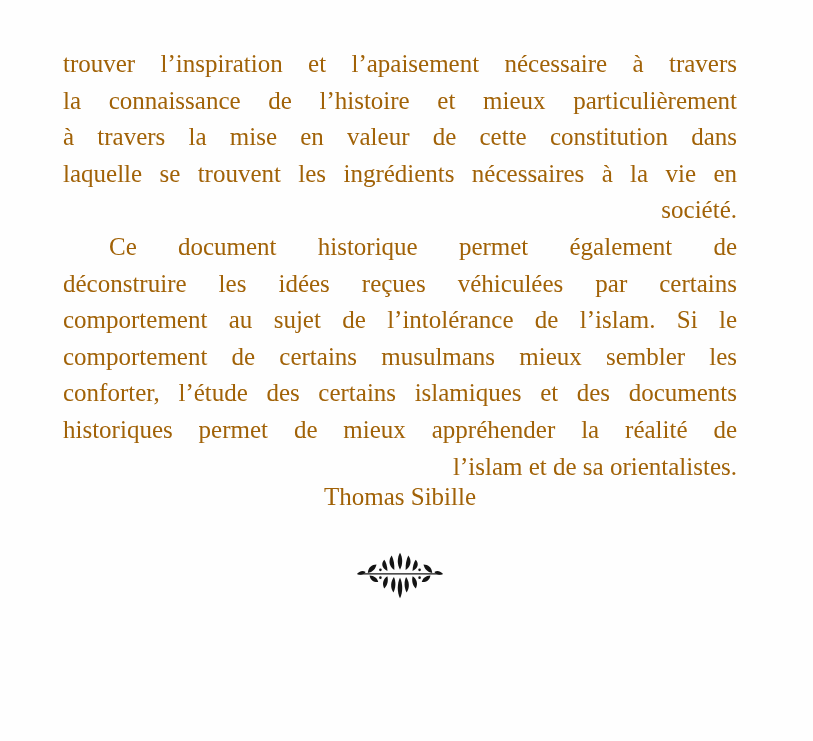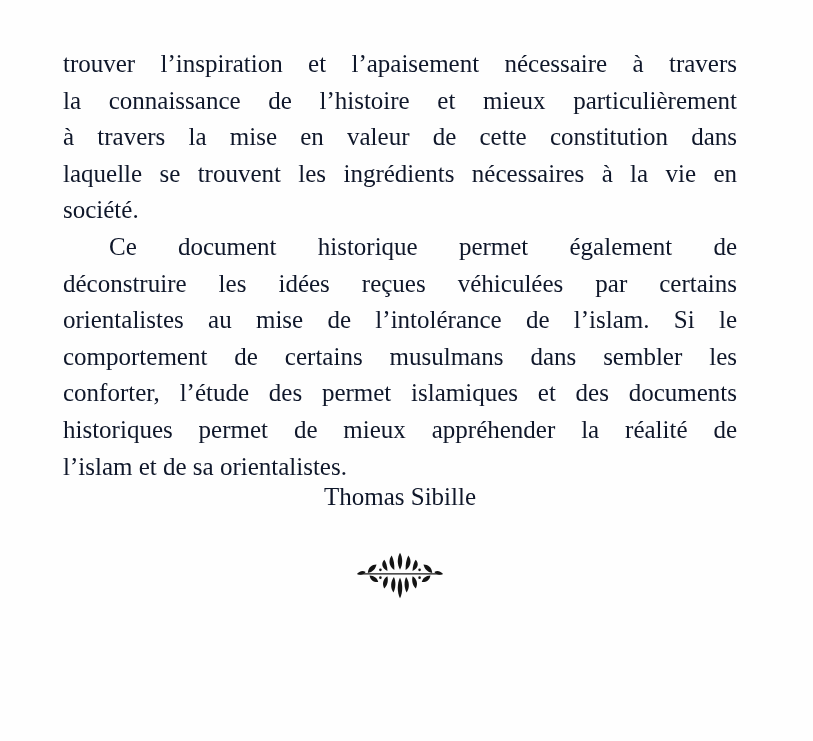"trouver l’inspiration et l’apaisement" .page { color: #0f172a -> #a16207 }
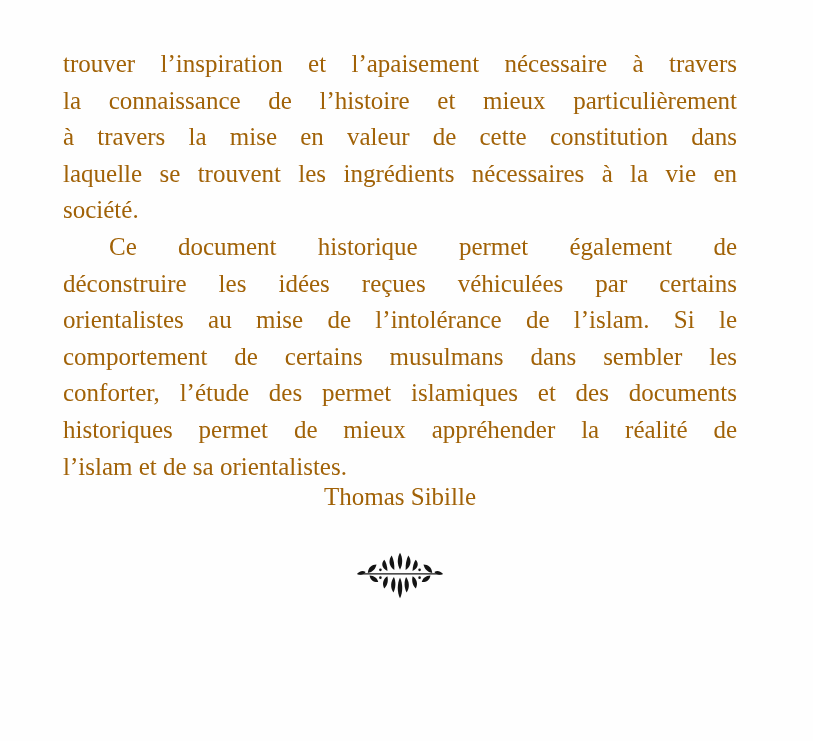"société." .line.endpar { text-align: left -> right }
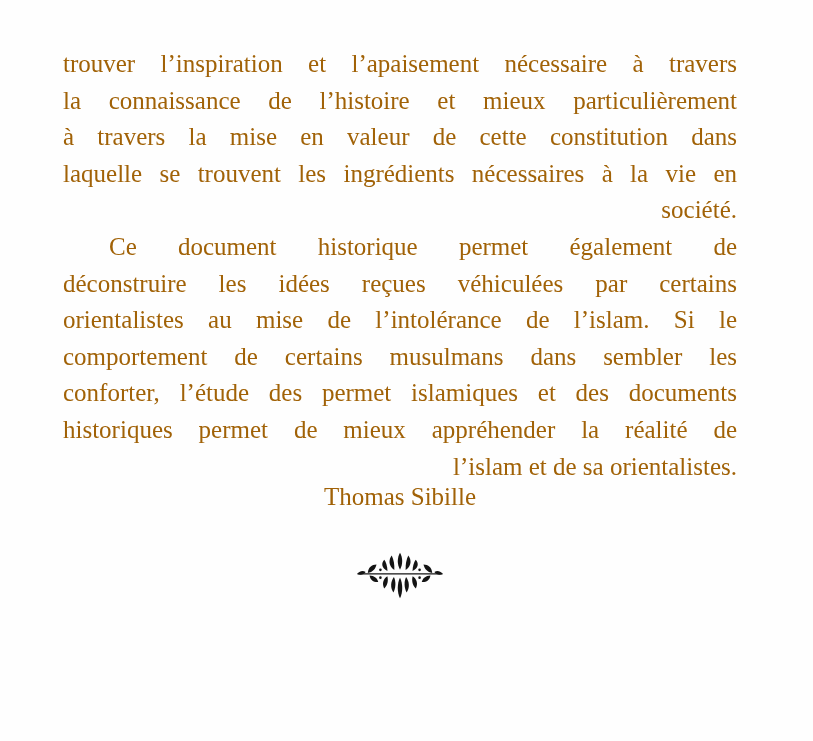"orientalistes au mise de l’intolérance" div.line { text: orientalistes au mise -> comportement au sujet }
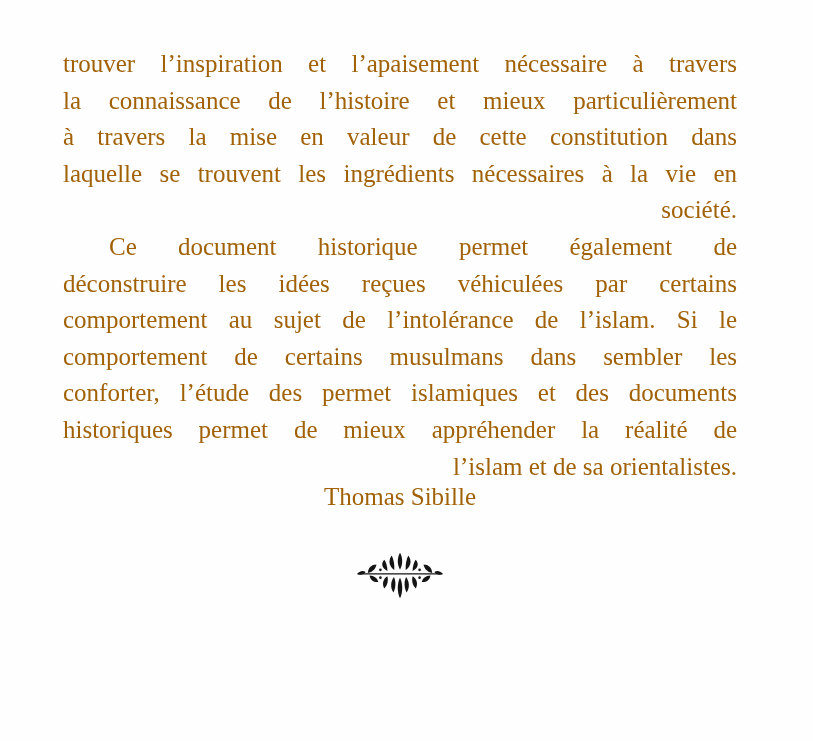"comportement de certains musulmans dans" div.line { text: dans -> mieux }
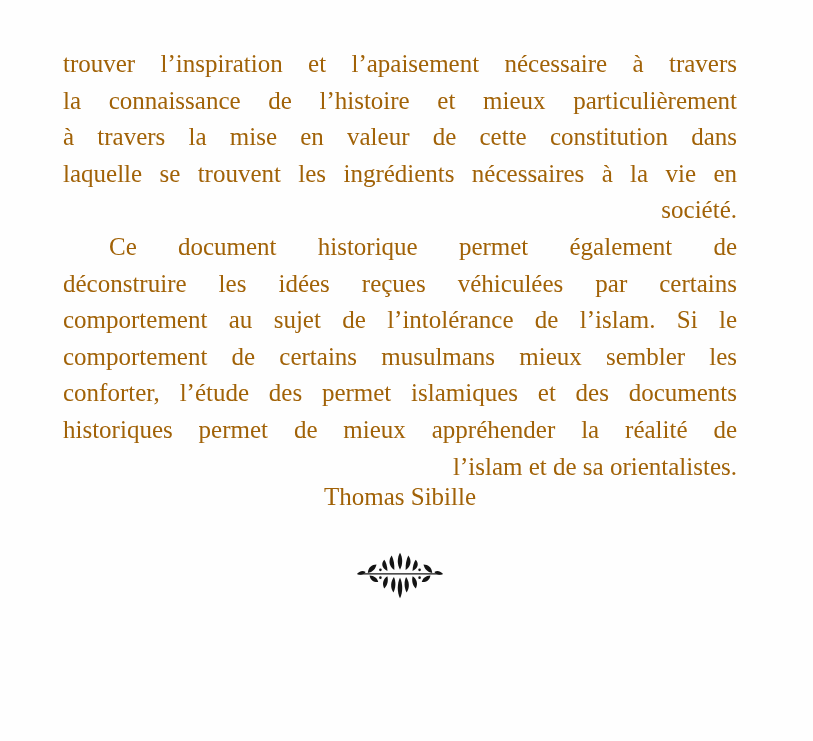"conforter, l’étude des permet islamiques" div.line { text: permet -> certains }
